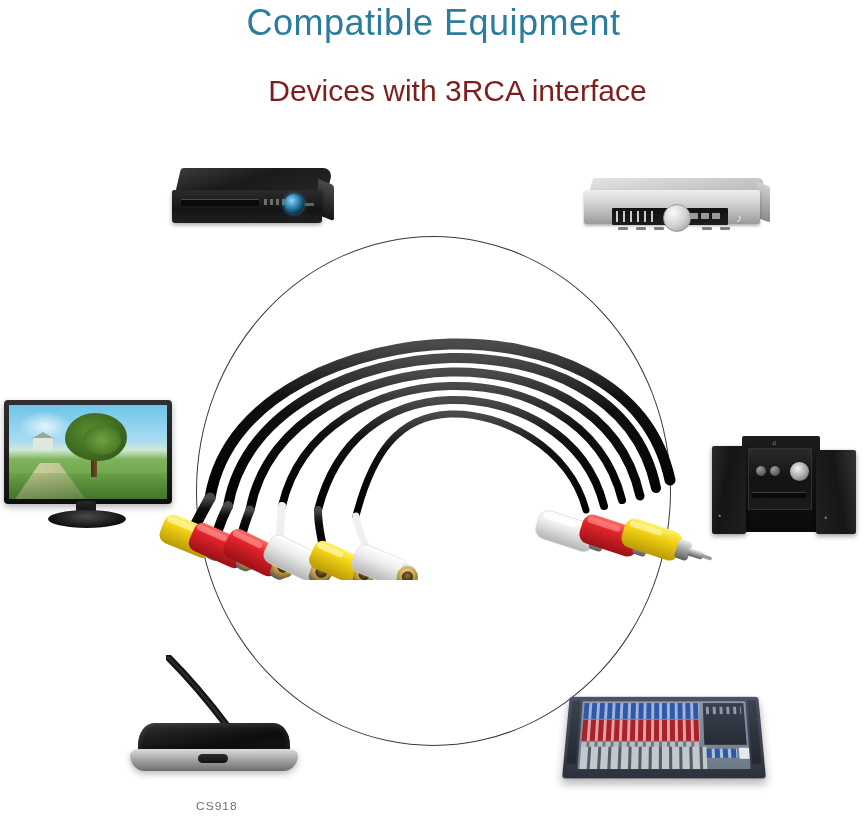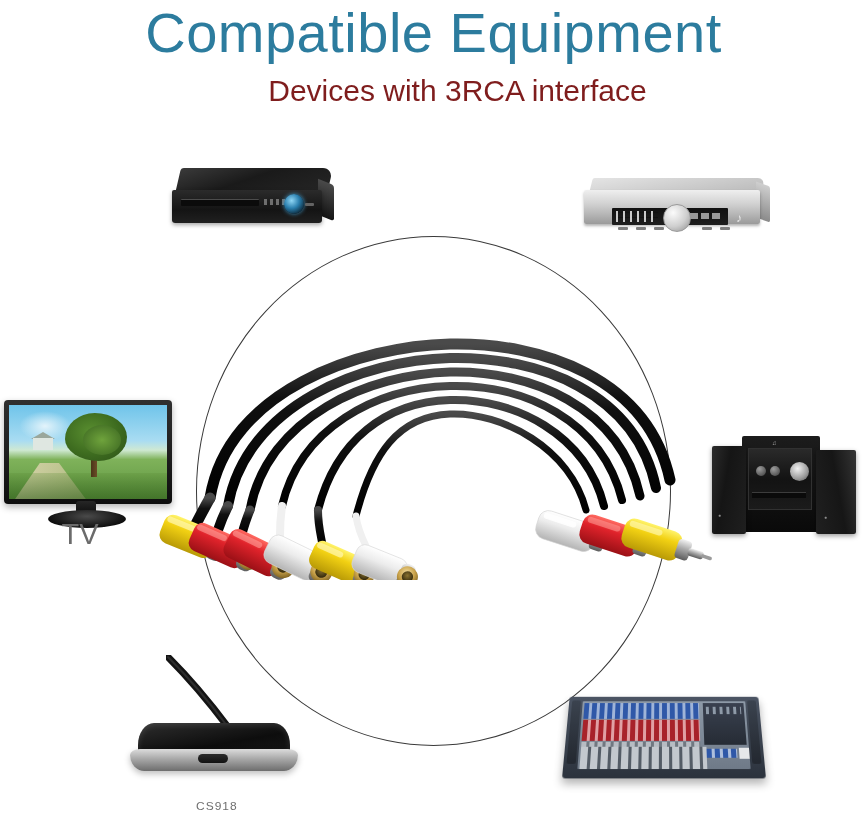"Compatible Equipment" .title { font-size: 56px -> 36px }
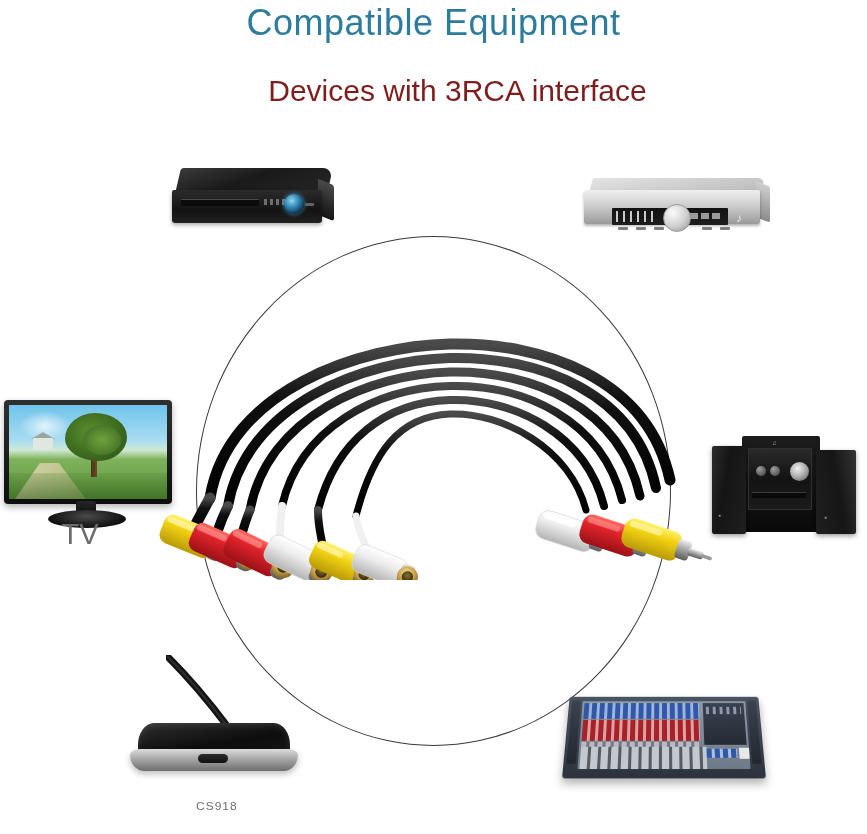"TV" div.dev-label { html: <div>TV</div> -> none }
